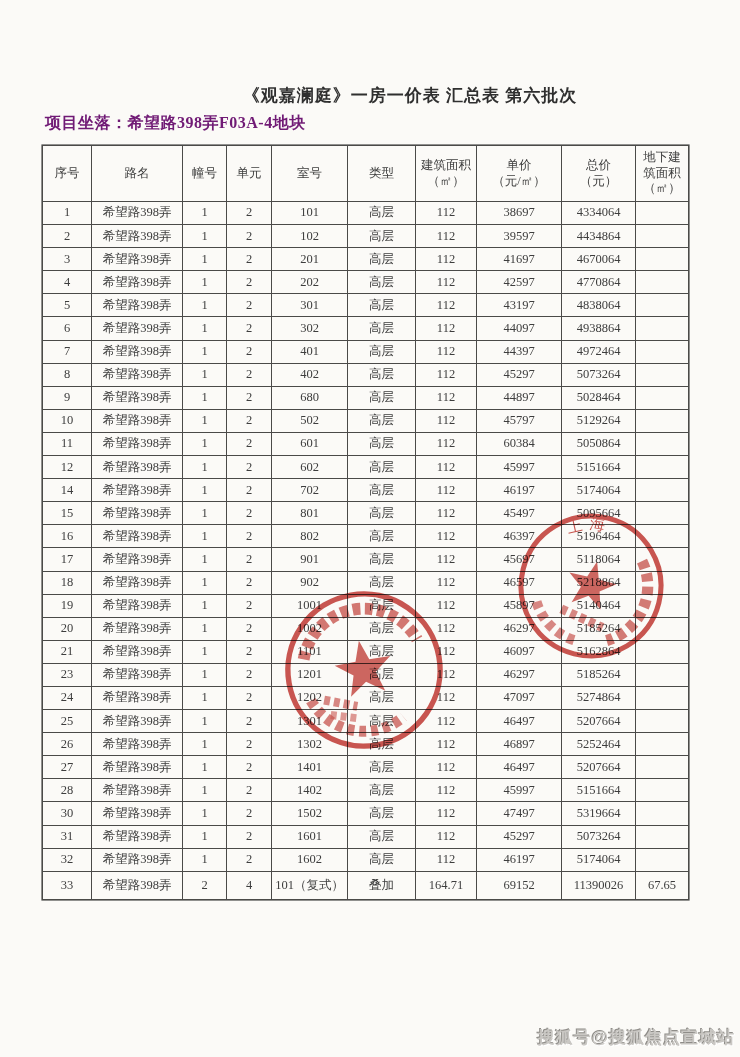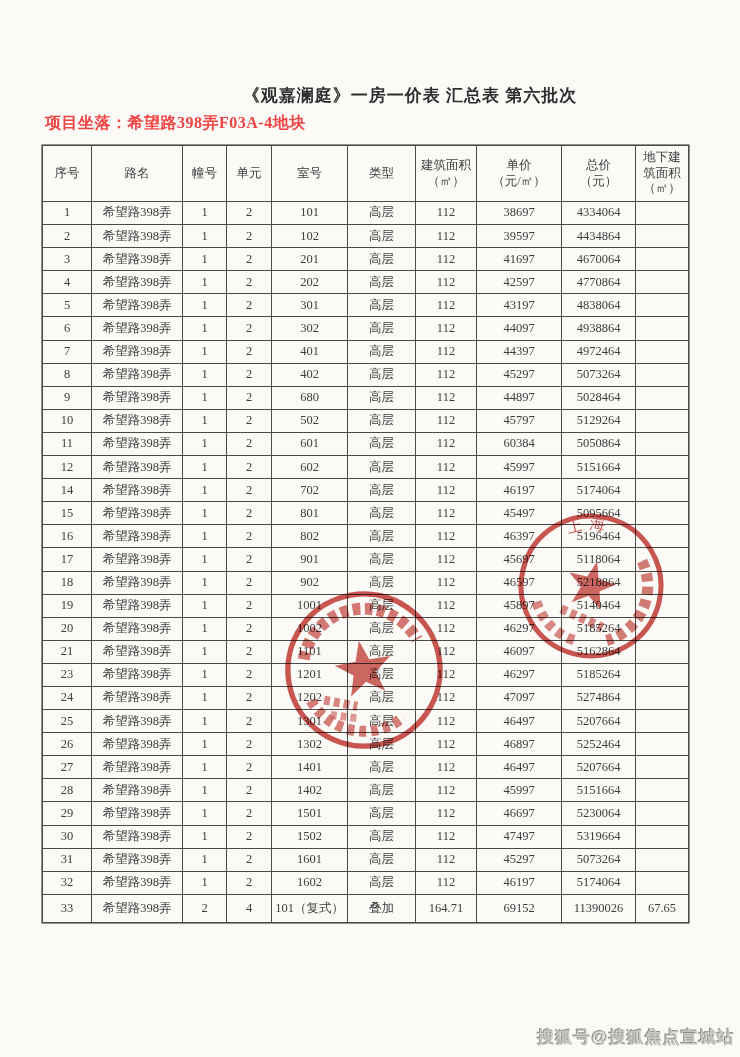"项目坐落：希望路398弄F03A-4地块" .doc-location { color: #ef4444 -> #701a75 }
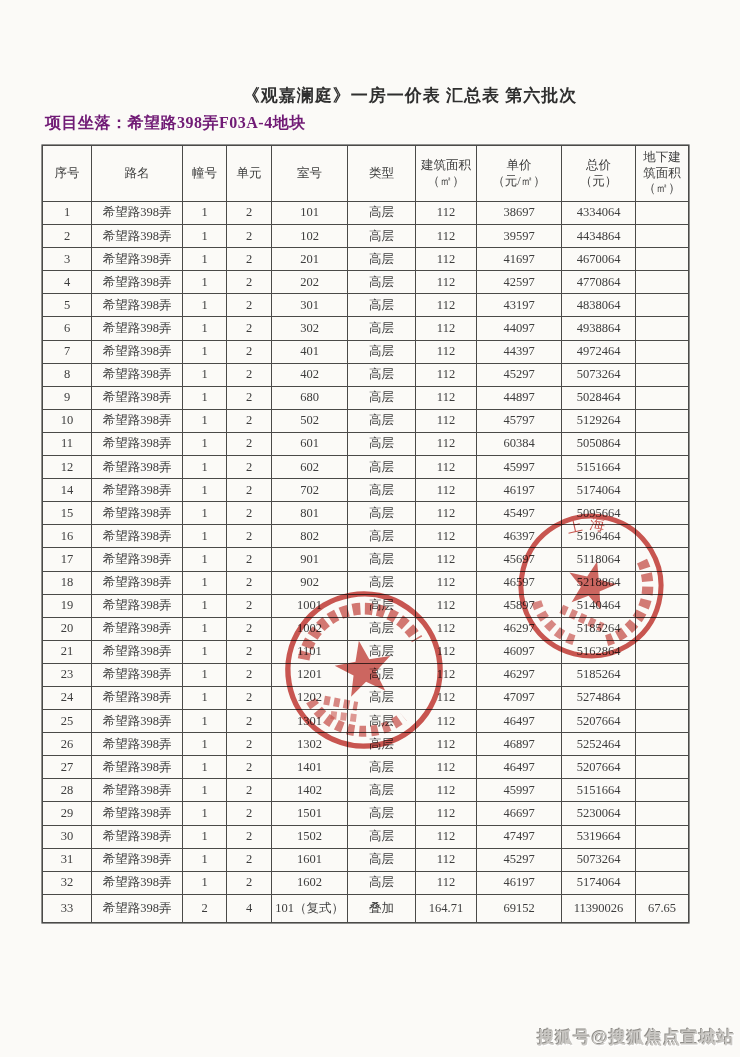"29" tr { html: <tr> <td>29</td> <td>希望路398弄</td> <td>1</td> <td>2</td> <td>1501</td> <td>高层</td> <td>112</td> <td>46697</td> <td>5230064</td> <td></td> </tr> -> none }
